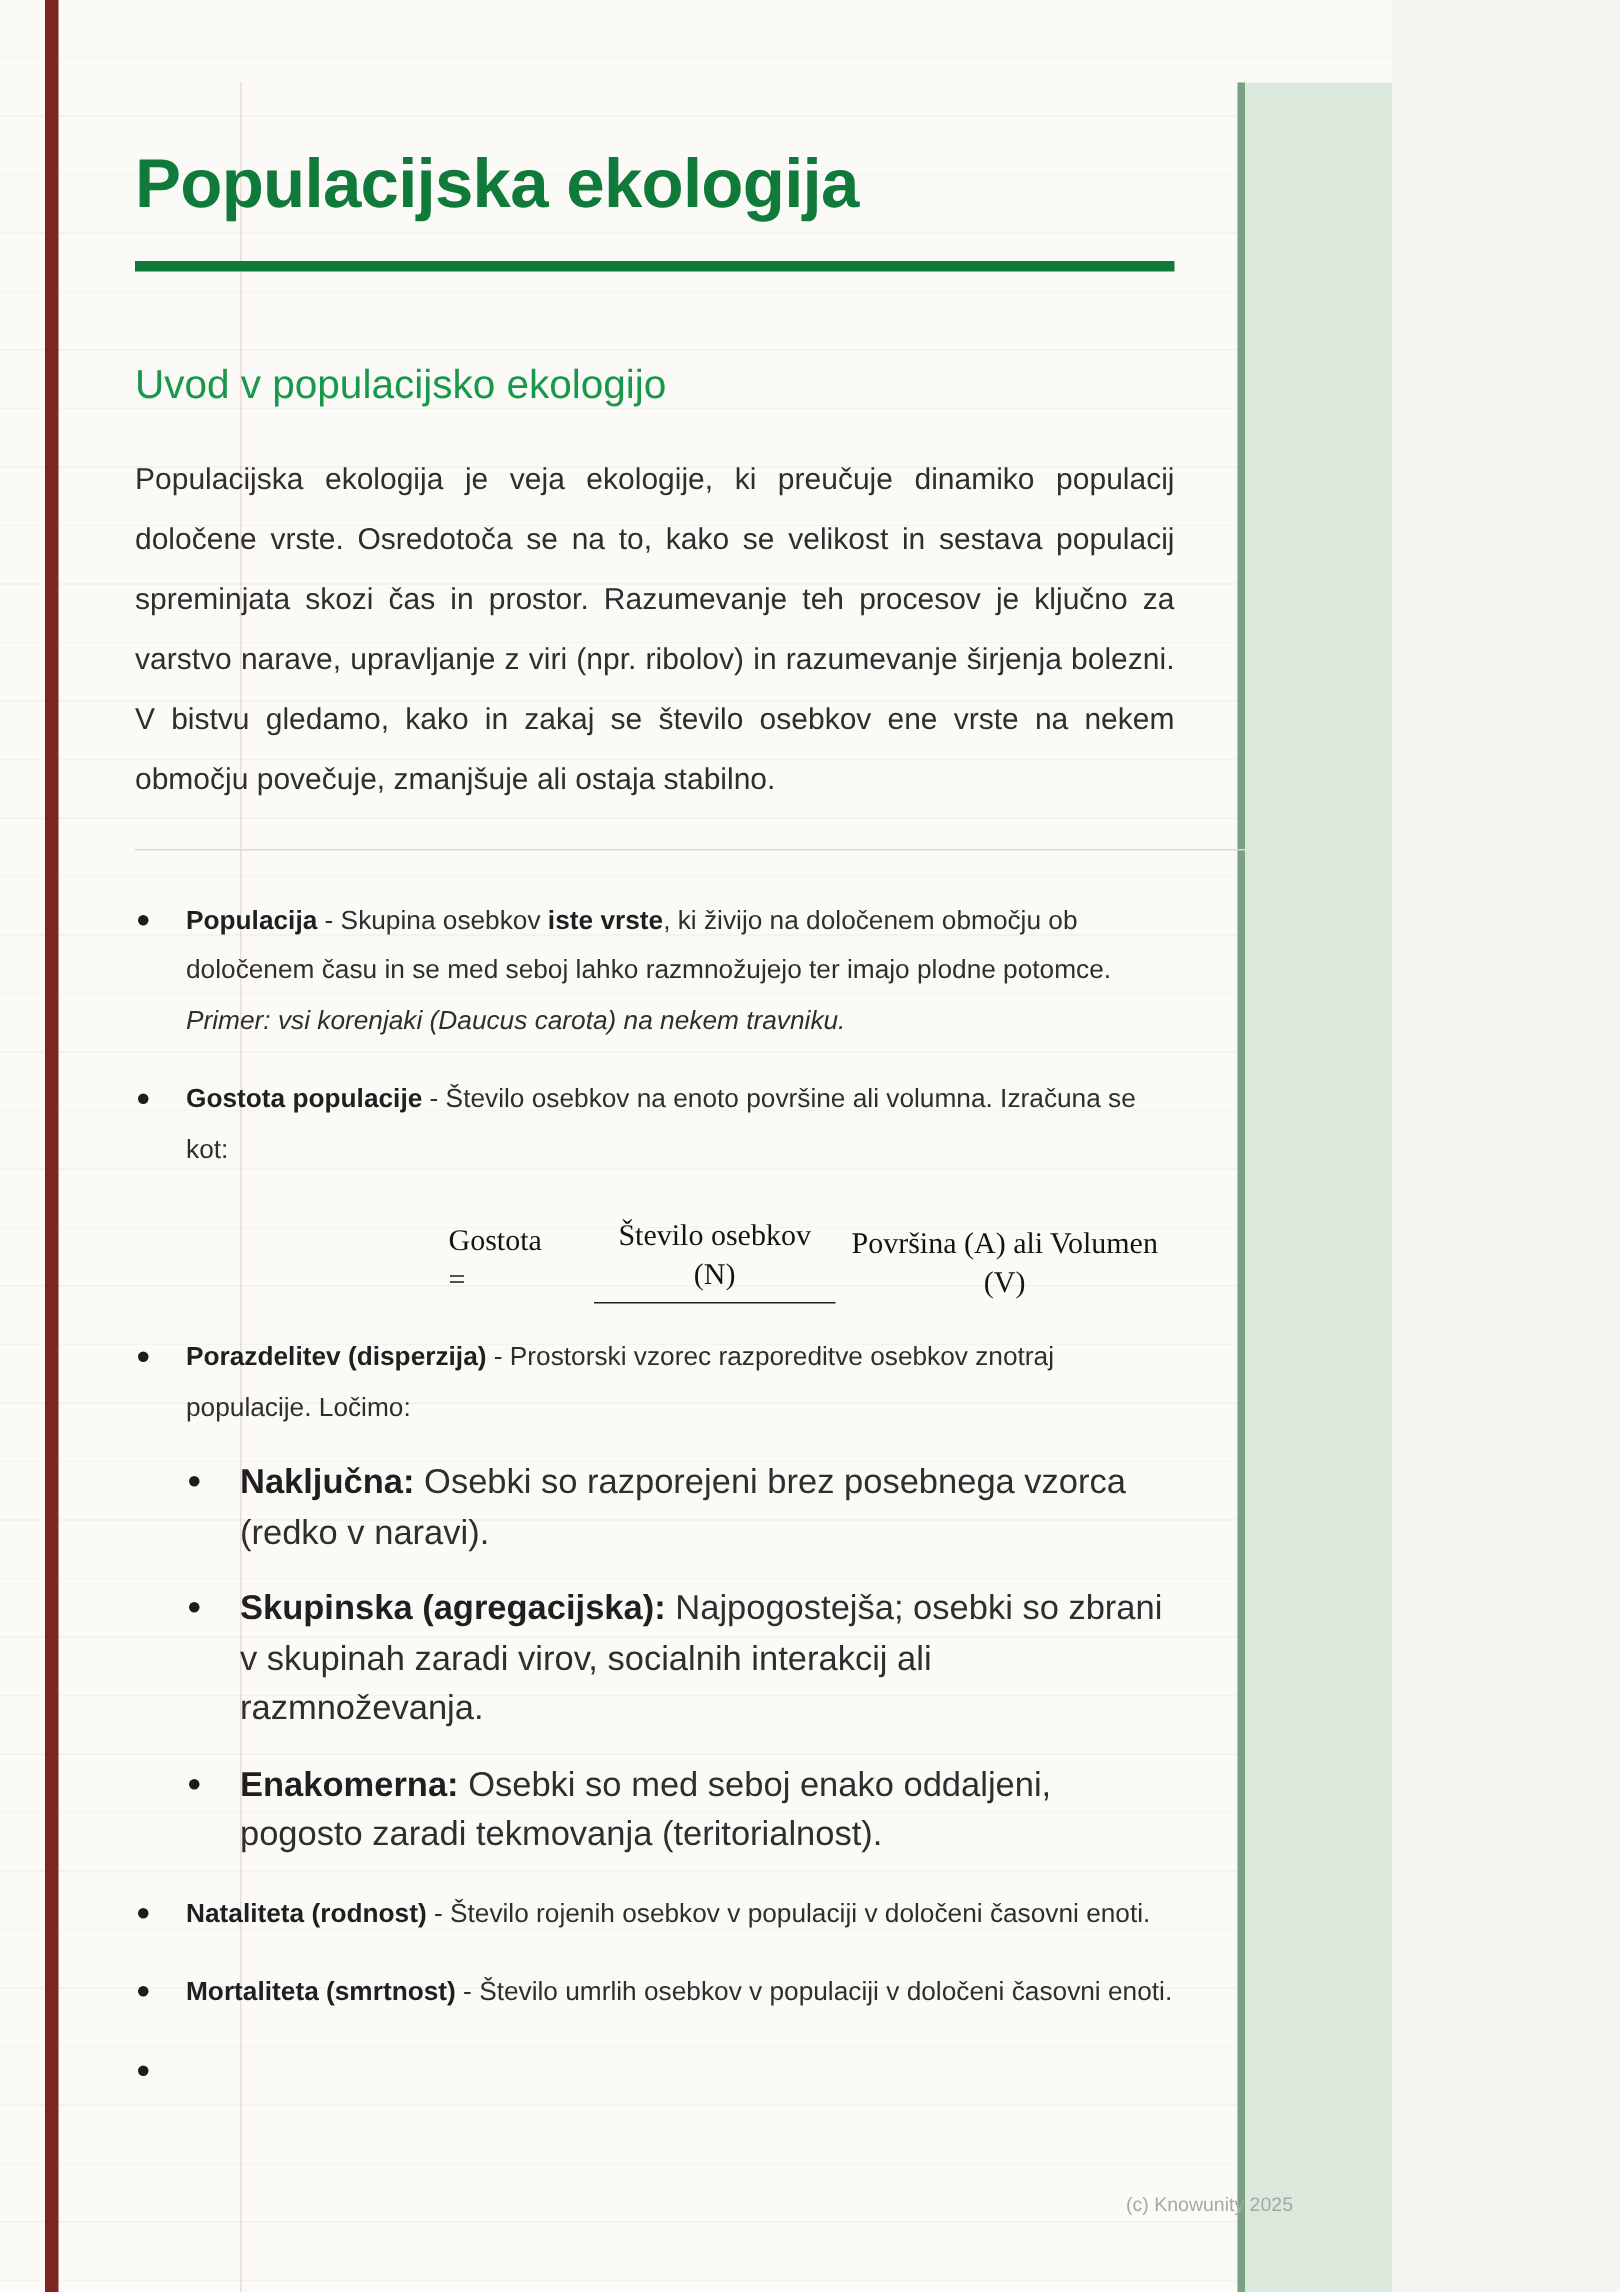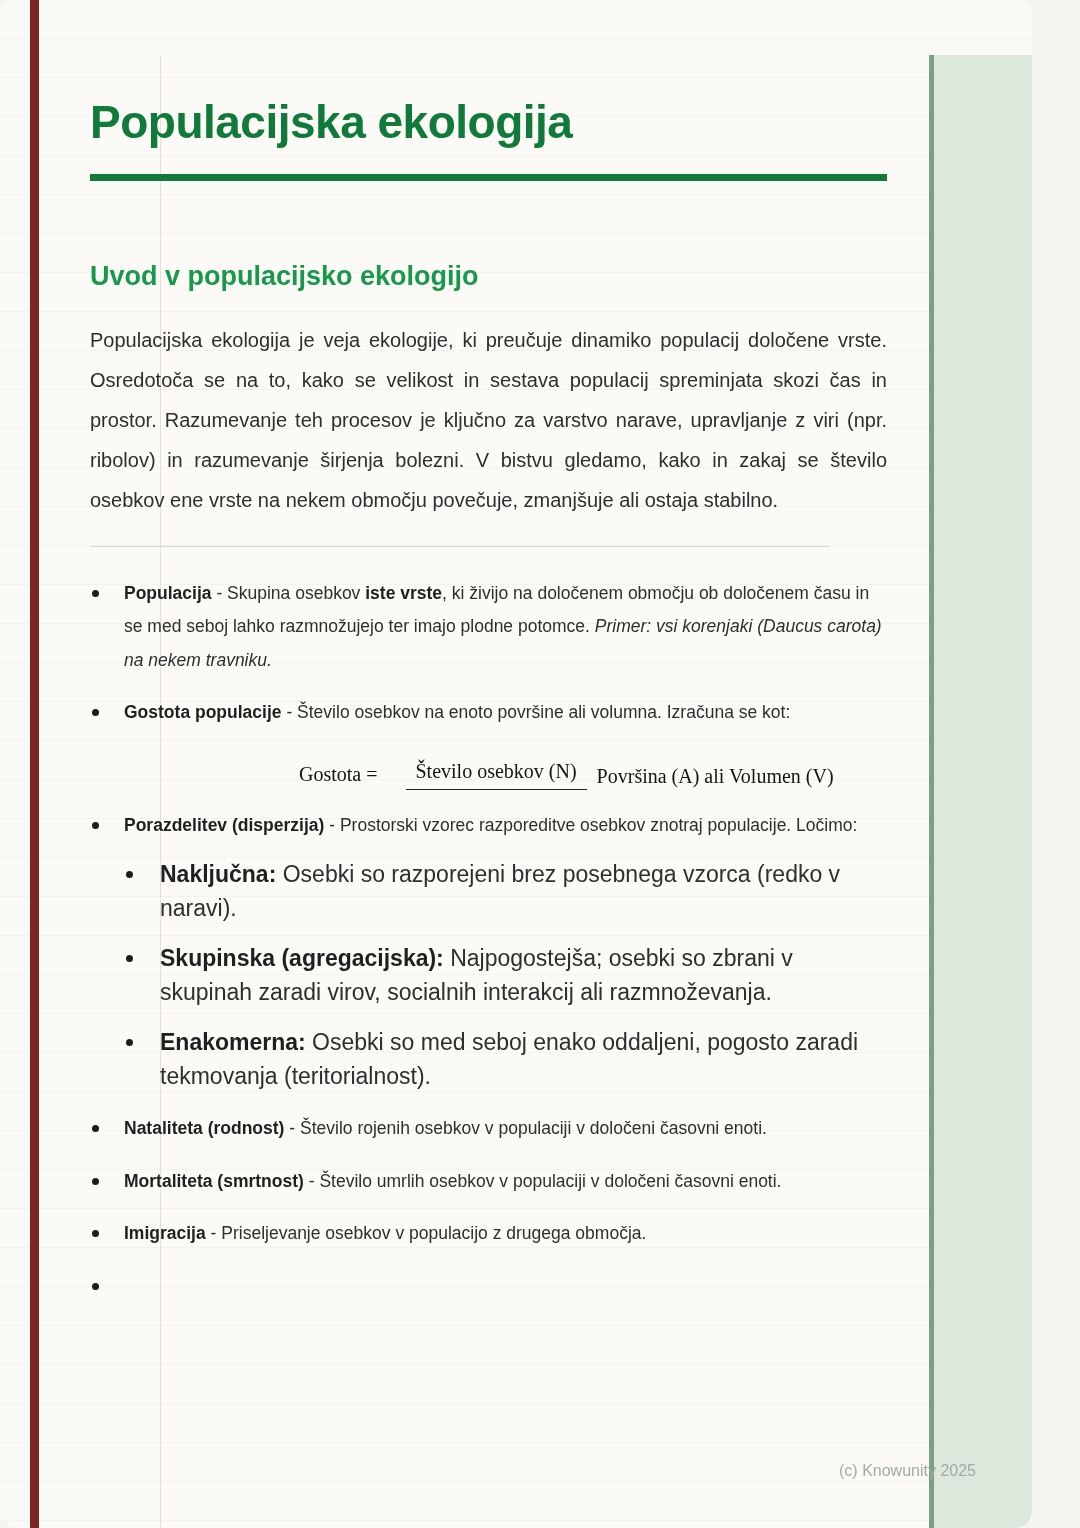"Populacijska ekologija" .page { border-radius: 17px -> none; width: 1032px -> 928px }
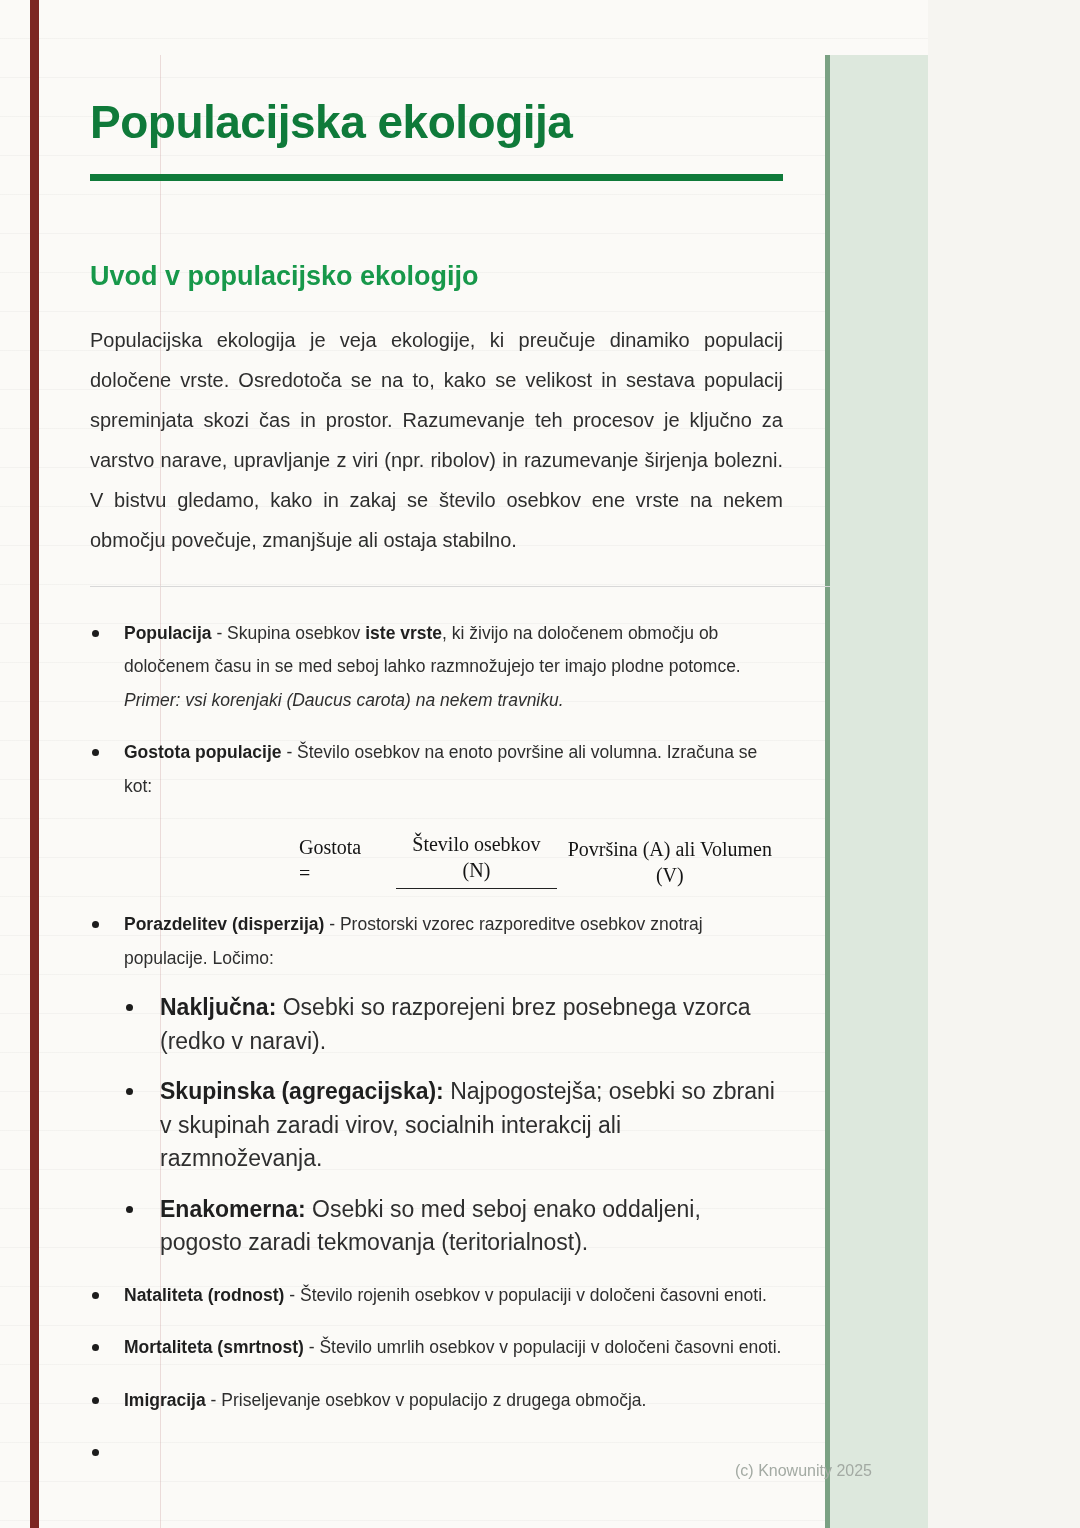"Uvod v populacijsko ekologijo" h2.section-heading { font-weight: 700 -> 400; margin-top: 80px -> 60px }
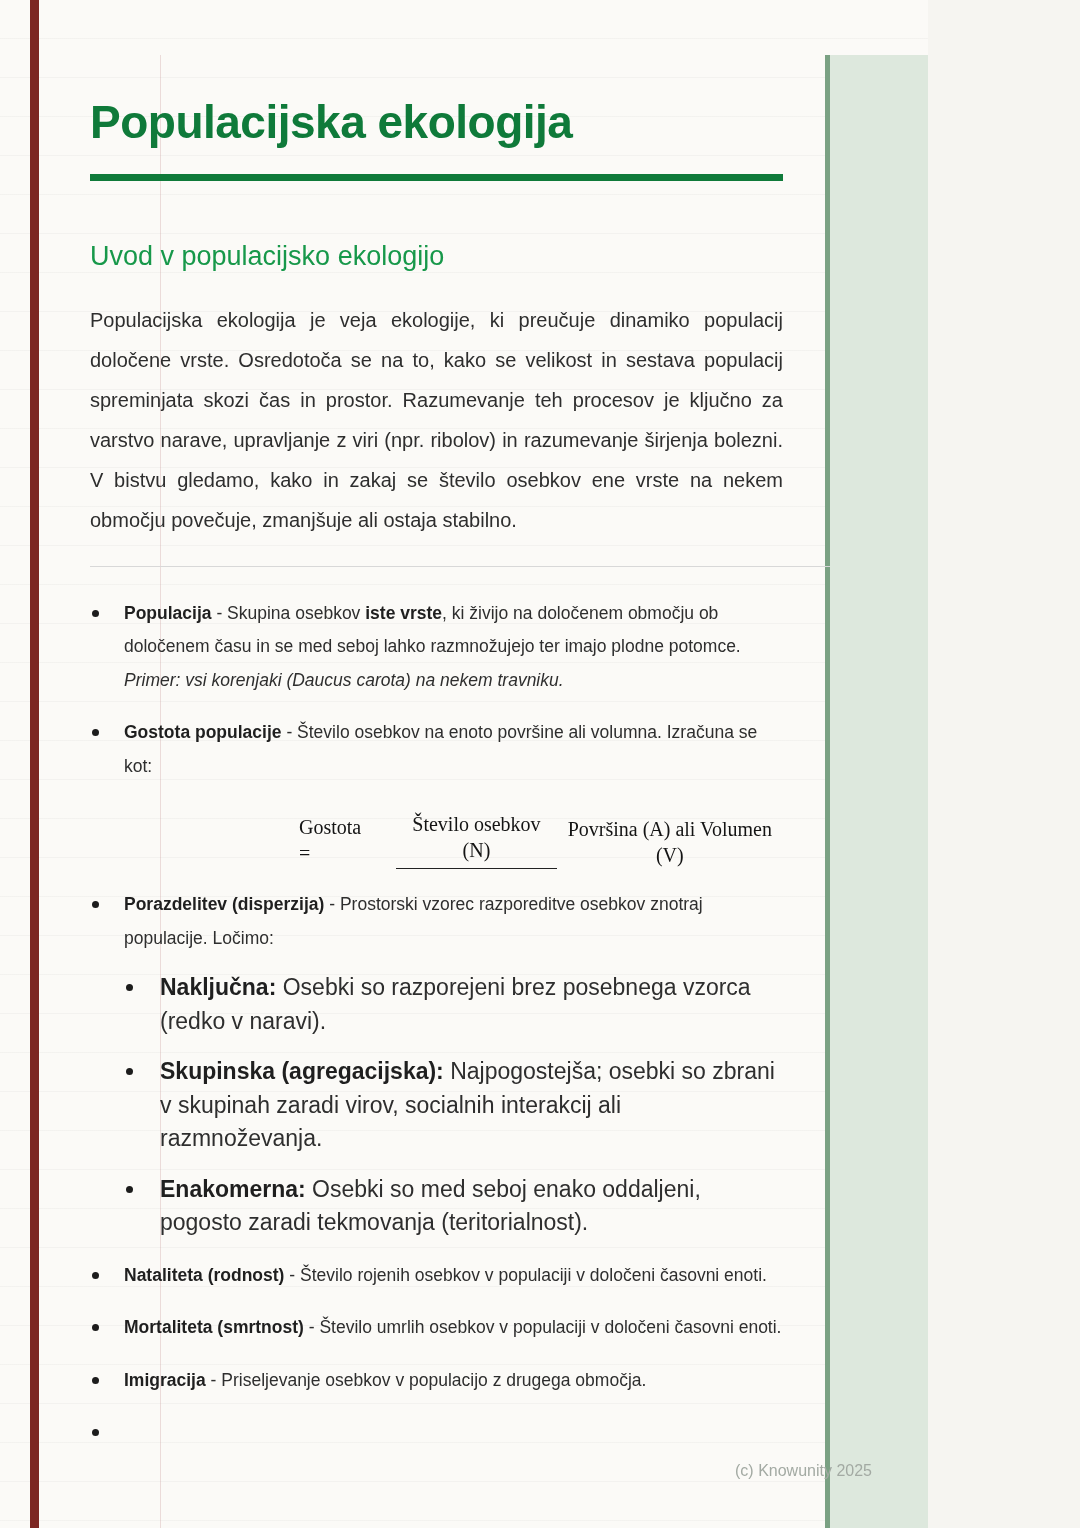"Imigracija - Priseljevanje osebkov v" li { html: <li> <span></span> <span><b>Imigracija</b><span> - Priseljevanje osebkov v populacijo z drugega območja.</span></span> </li> -> none }
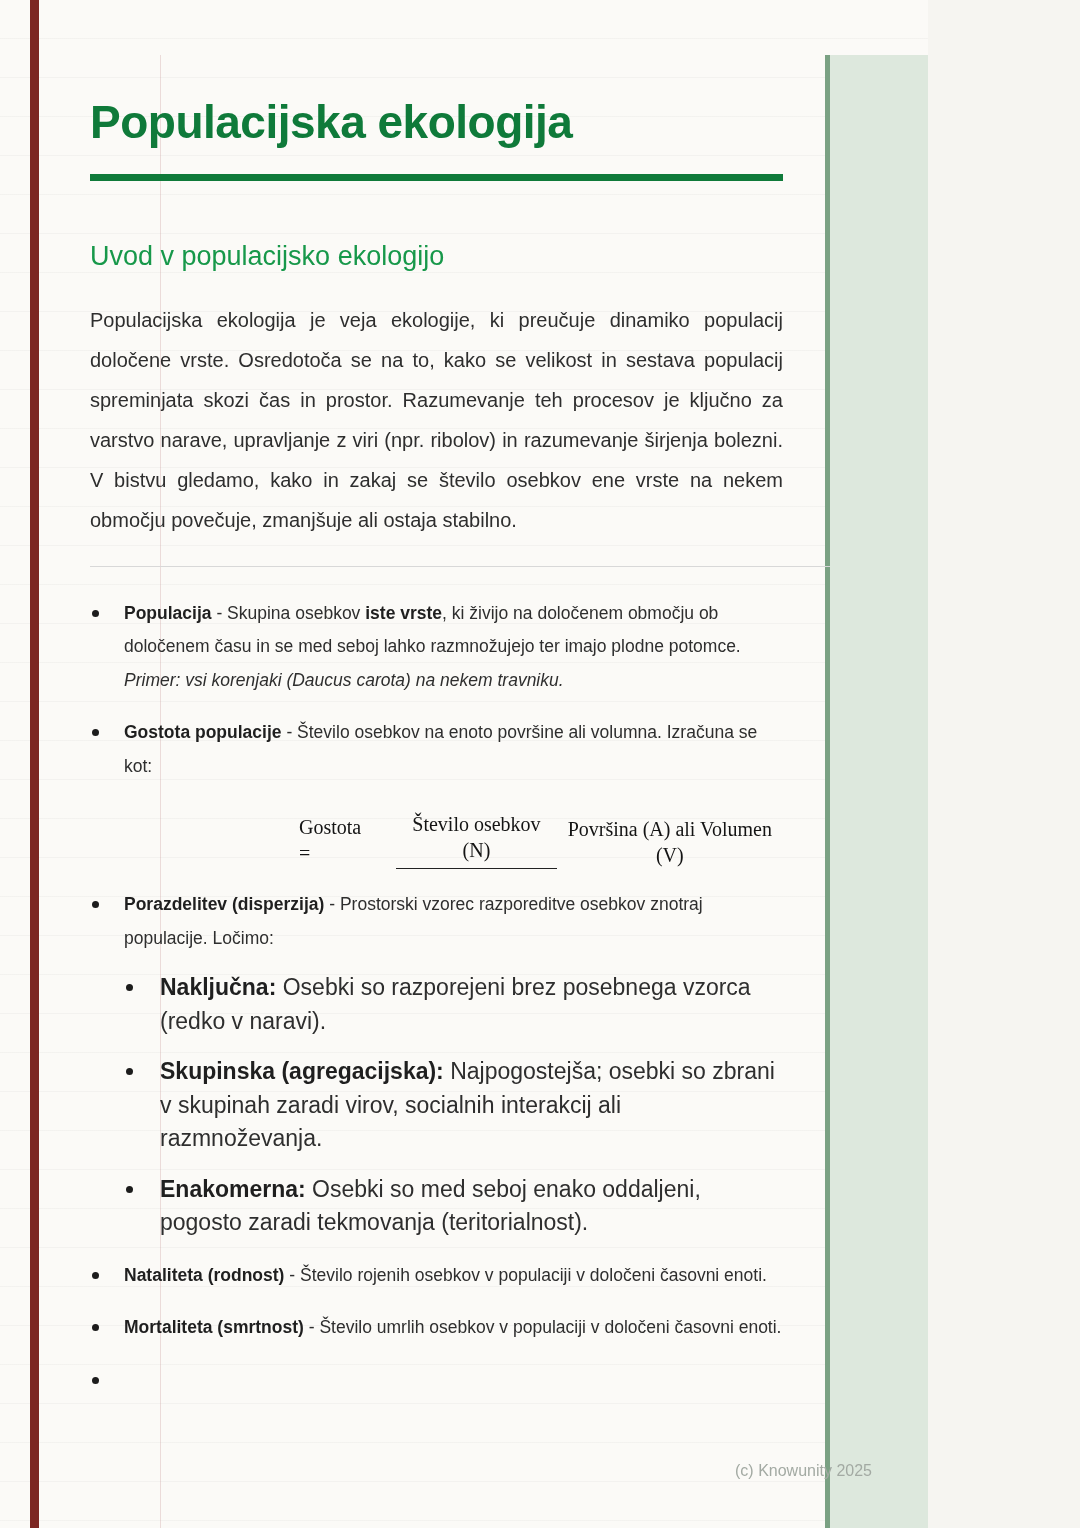"(c) Knowunity 2025" .watermark { font-size: 16px -> 13px; right: 56px -> 66px }
